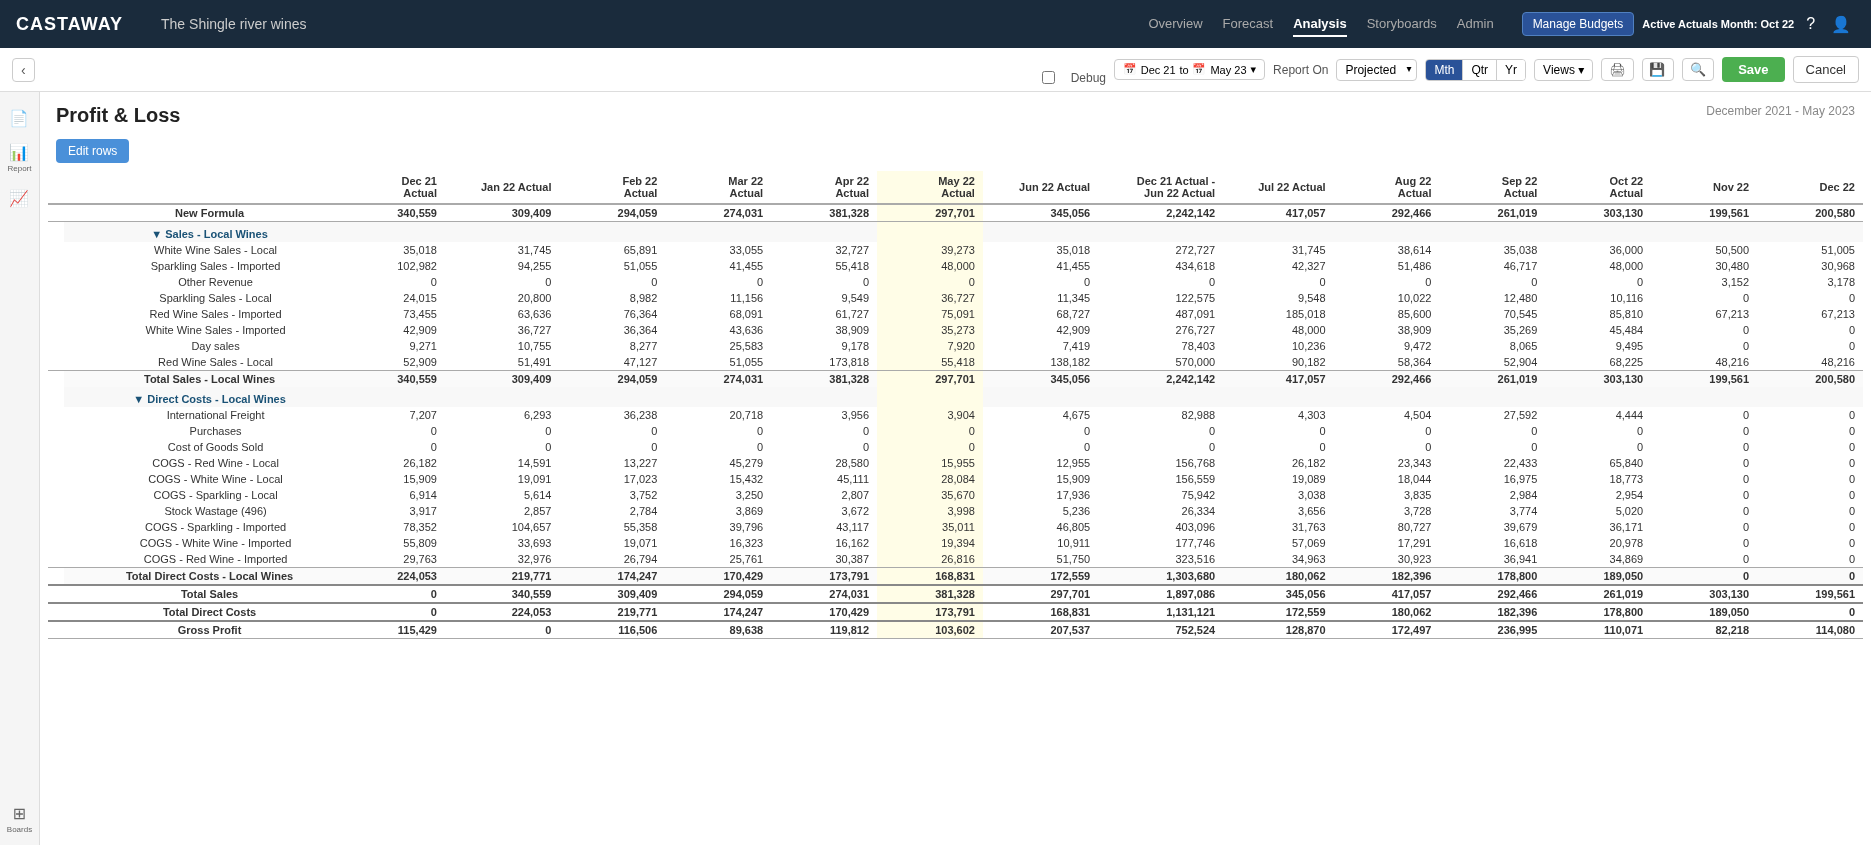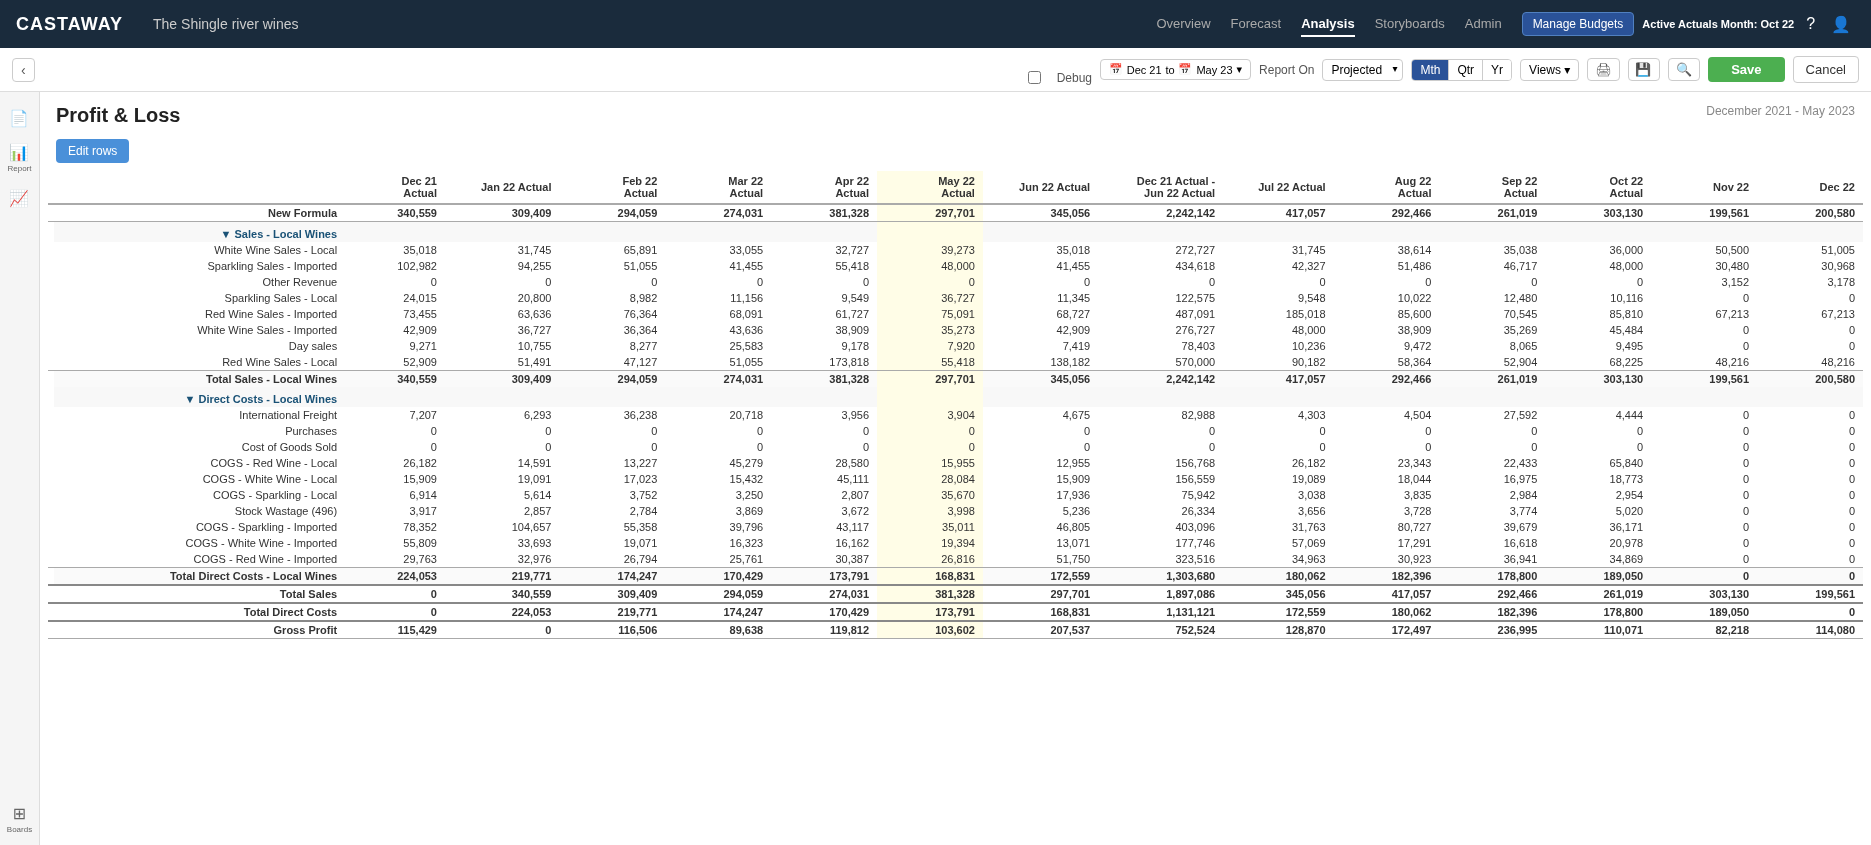"CASTAWAY" .top-nav { gap: 20px -> 28px }
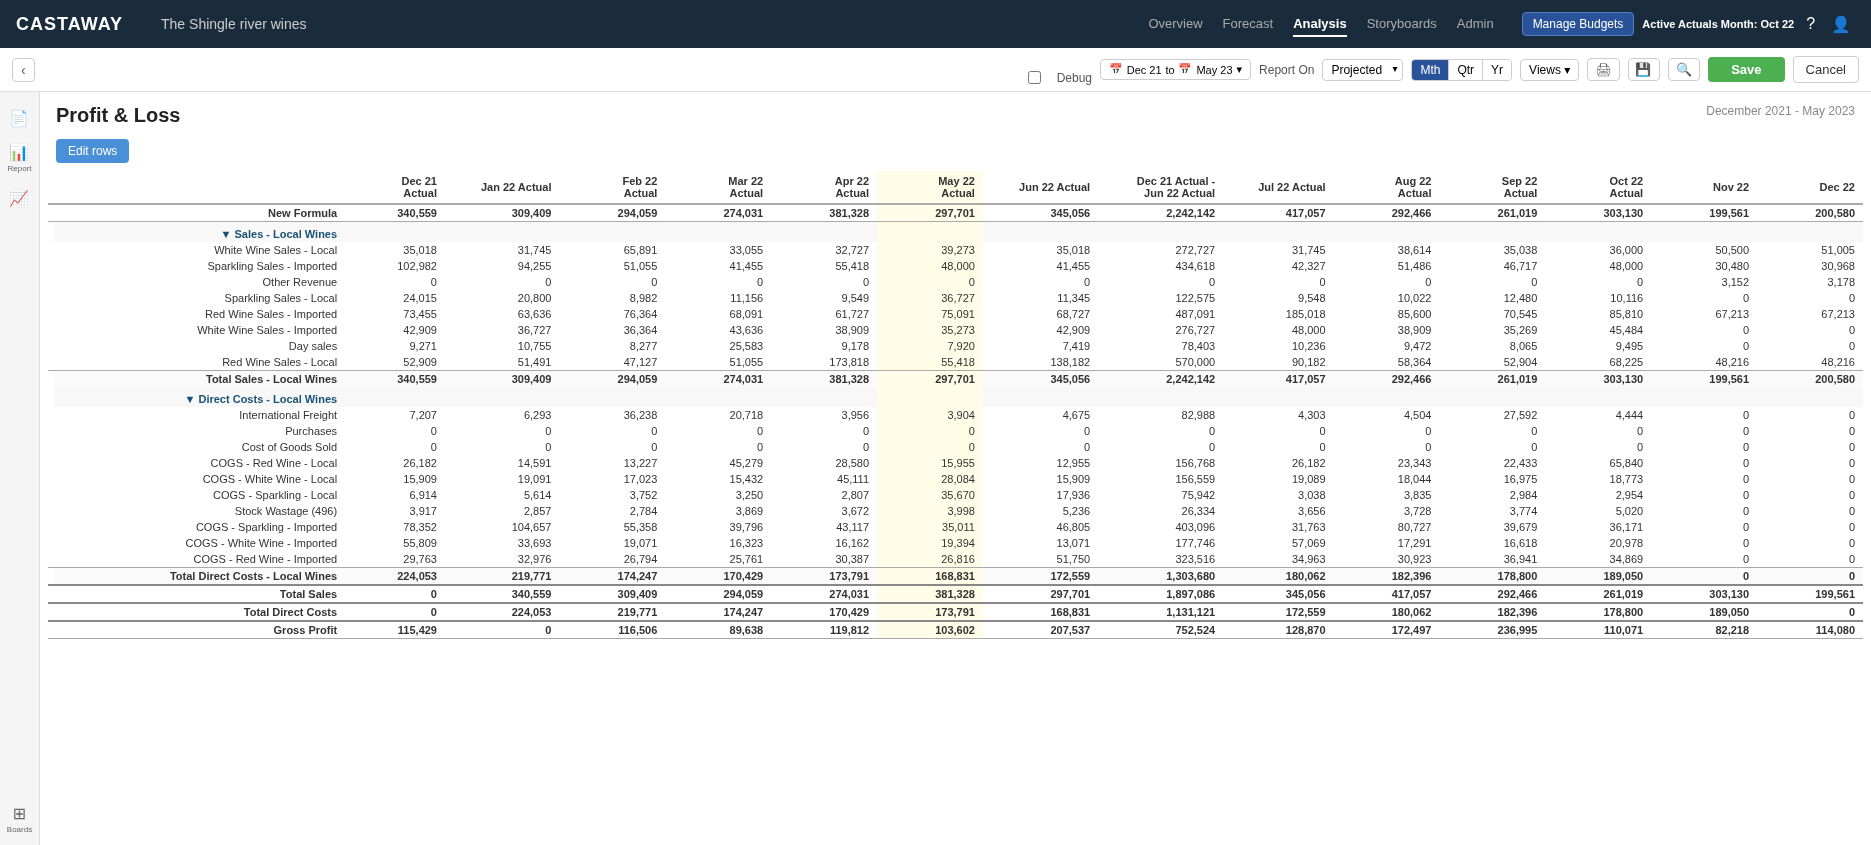"Save" .save-btn { padding: 5px 23px -> 5px 16px }
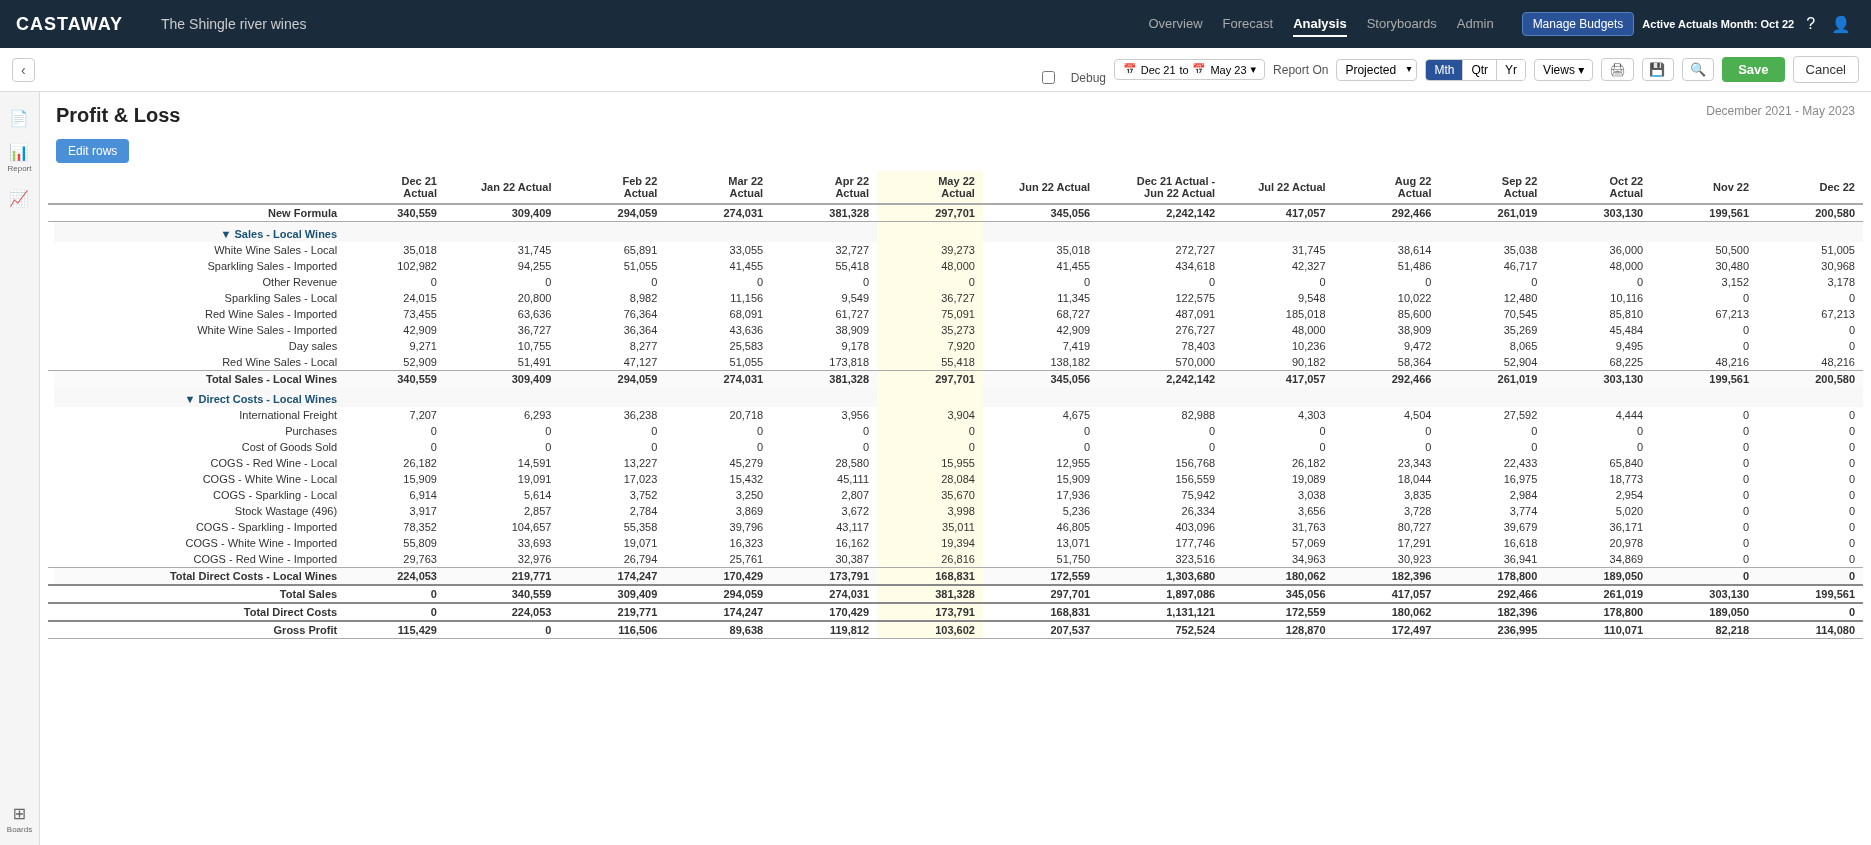"New Formula" td.row-label { left: 6px -> 16px; text-align: right -> center }
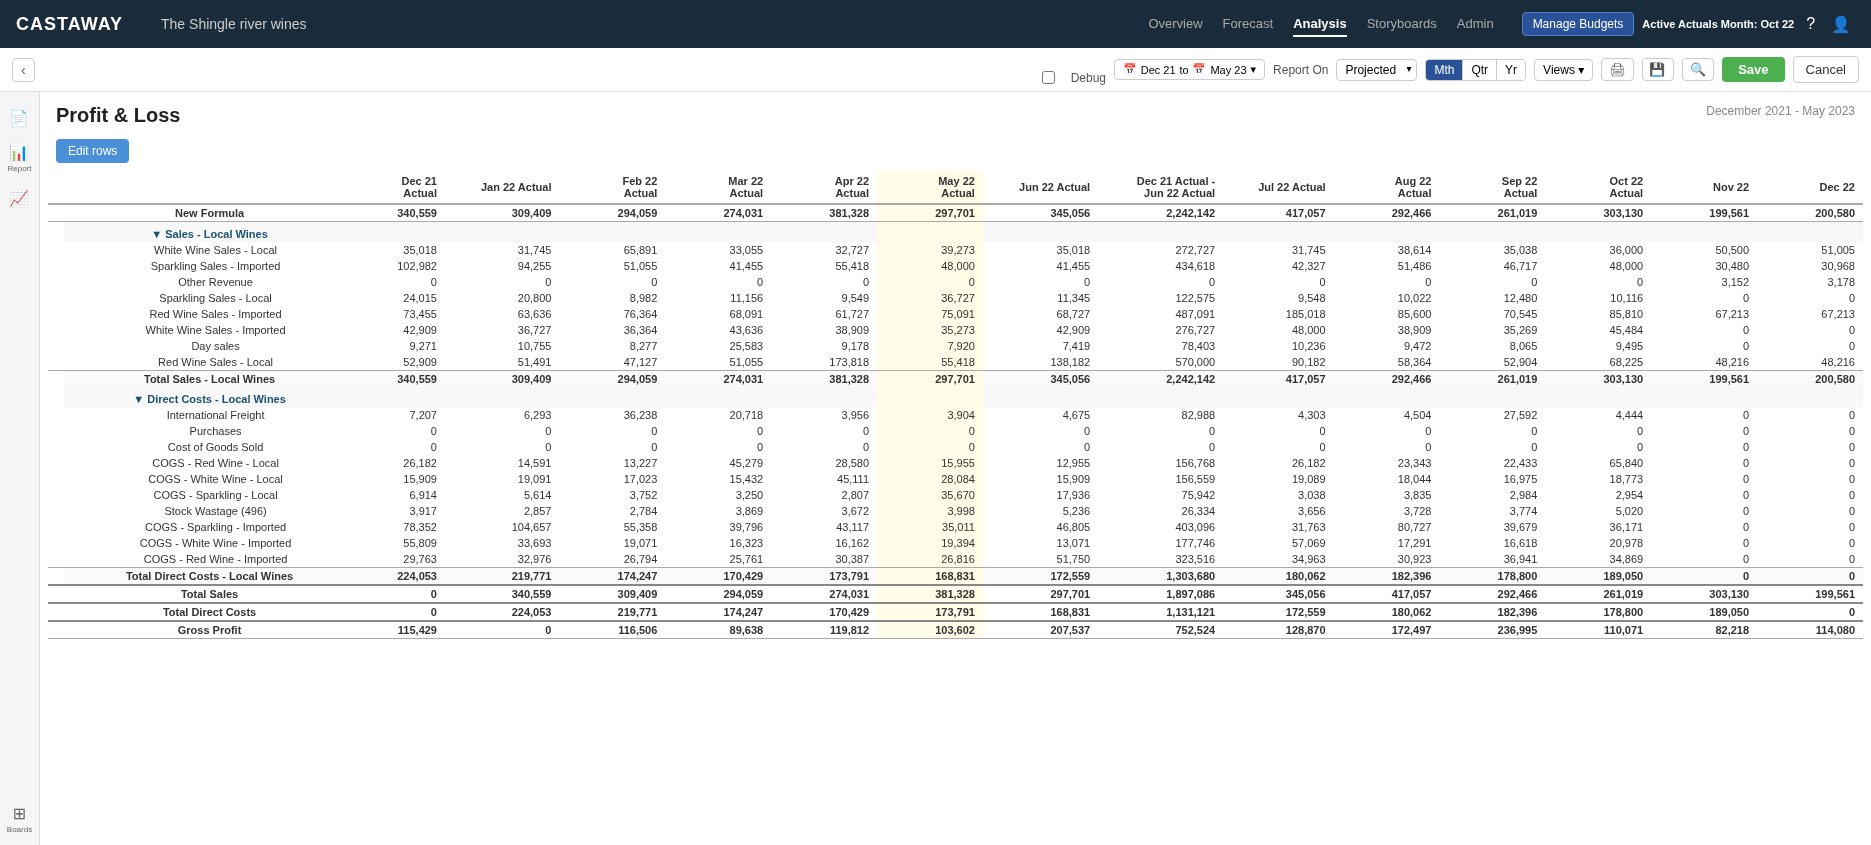"13,071" td { text: 13,071 -> 10,911 }
